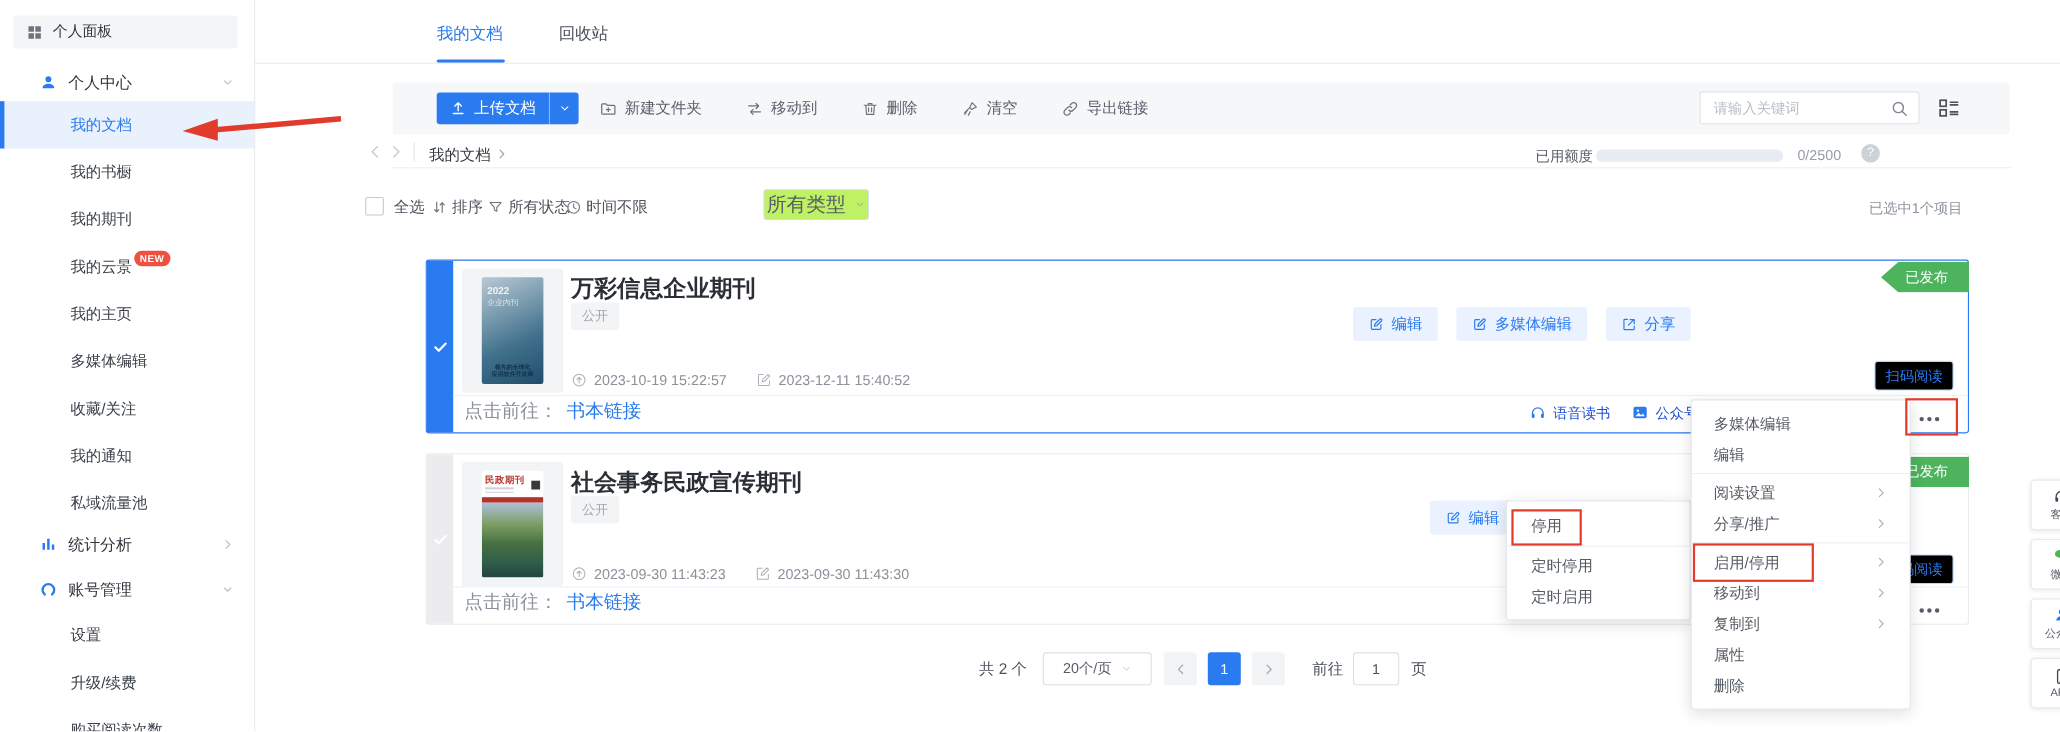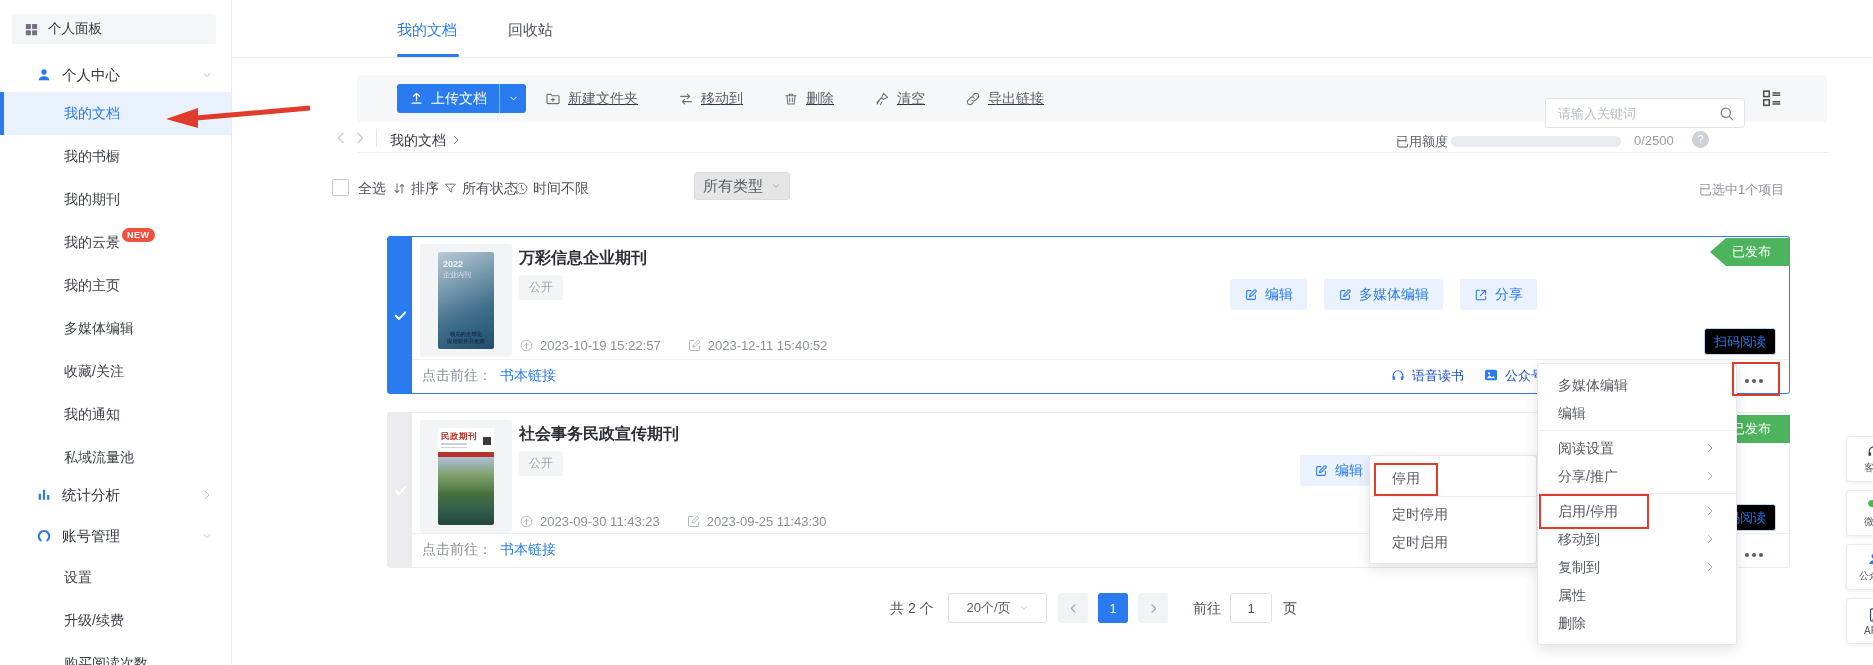"新建文件夹" .tbtns { text-decoration: underline -> none }
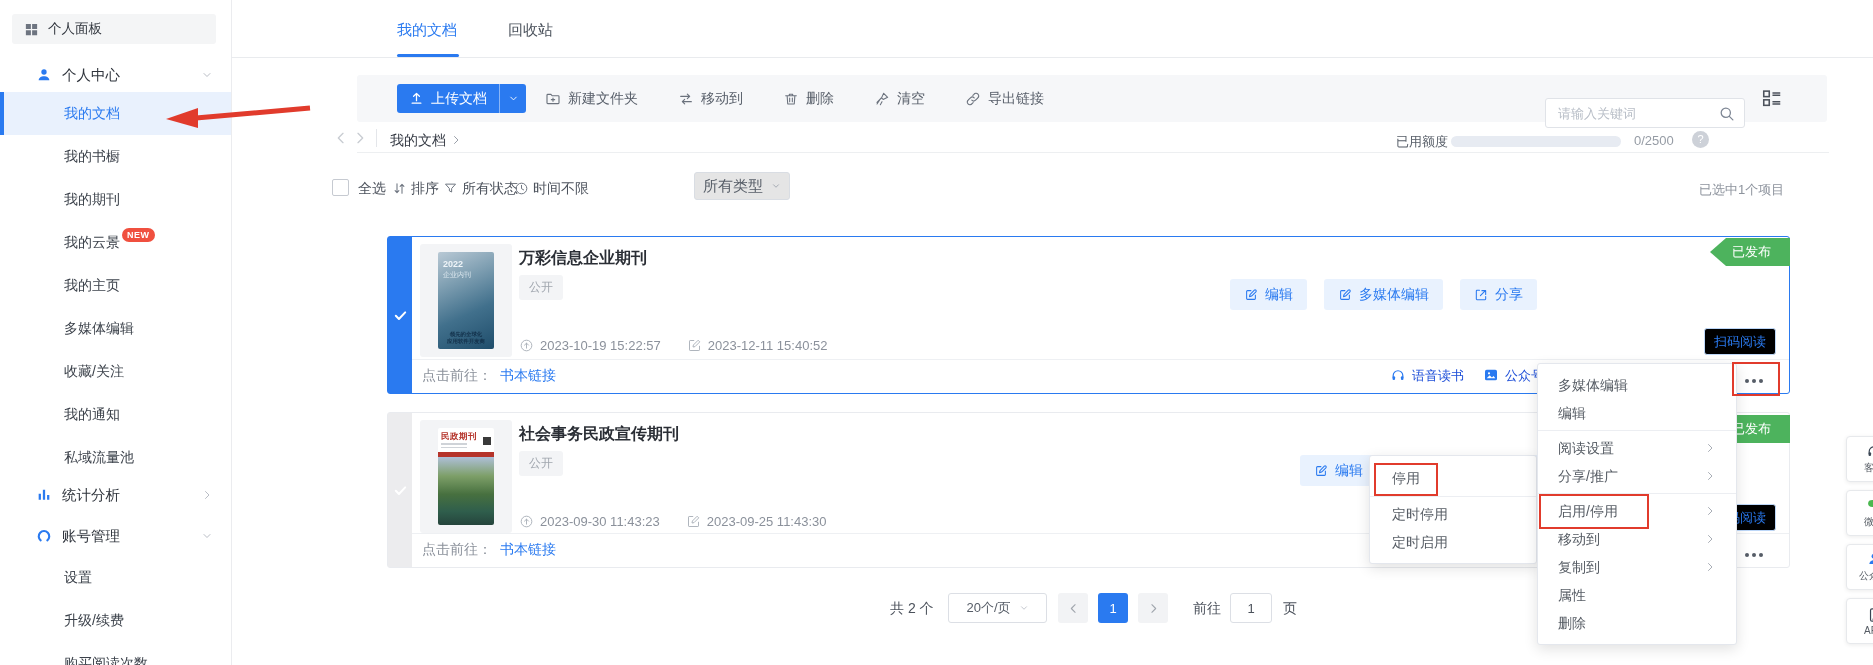"请输入关键词" .searchbox { margin-top: 15px -> none }
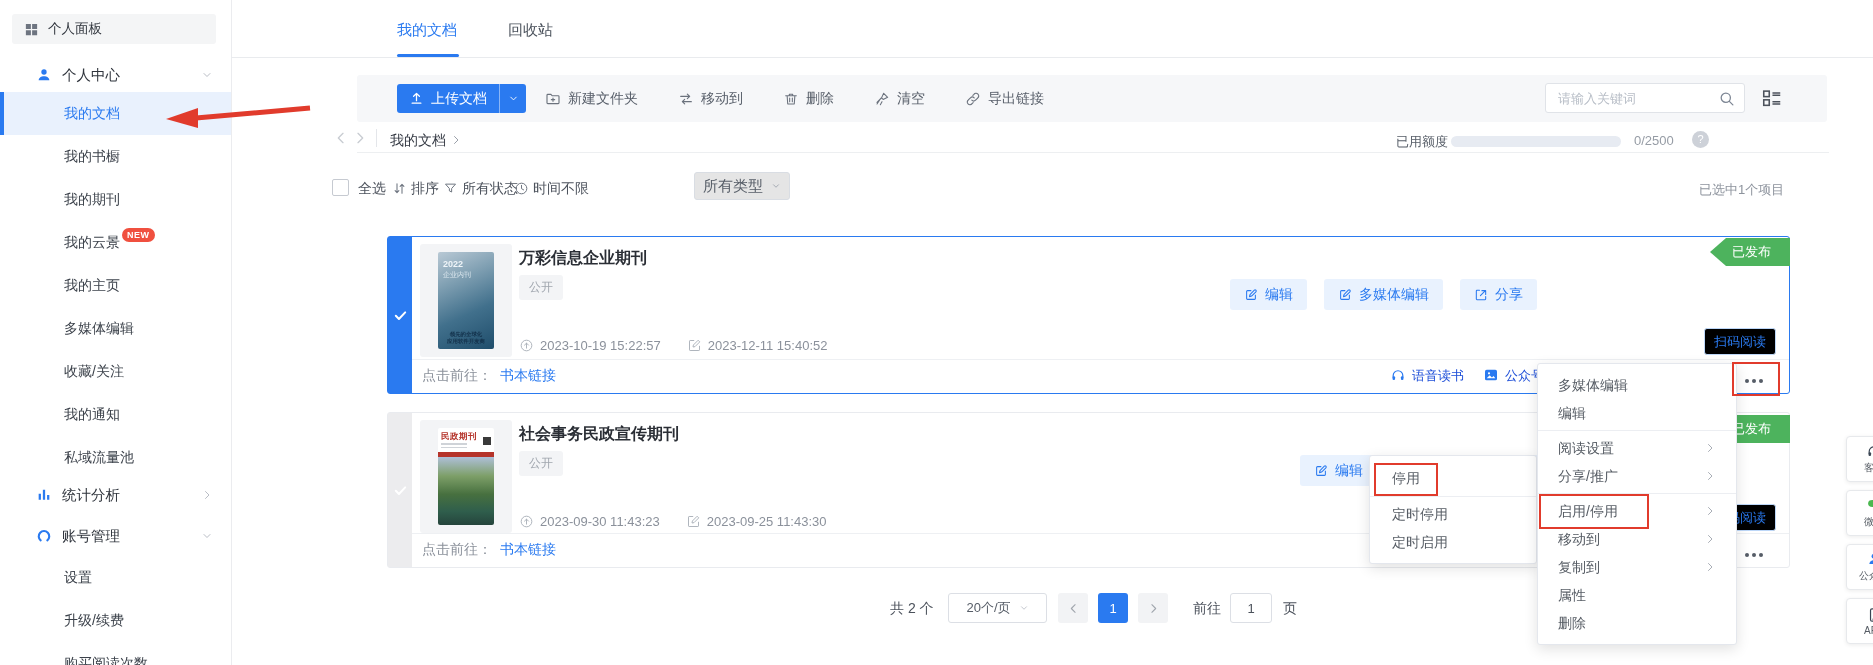"所有类型" .typebox { background: #e5e5e5 -> #bef264; font-size: 15px -> 18px }
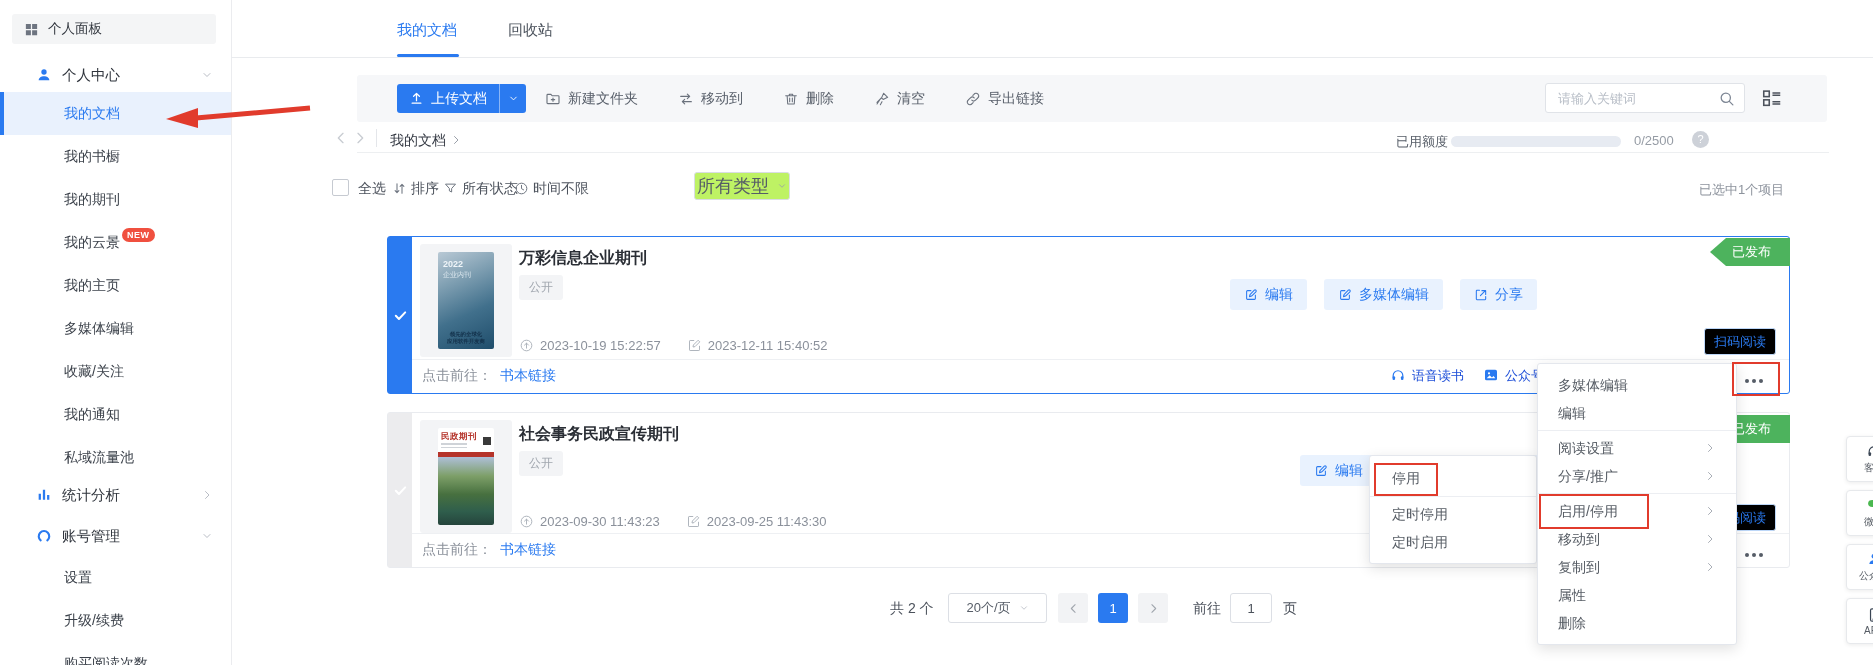"万彩信息企业期刊" .dtitle { font-size: 16px -> 21px }
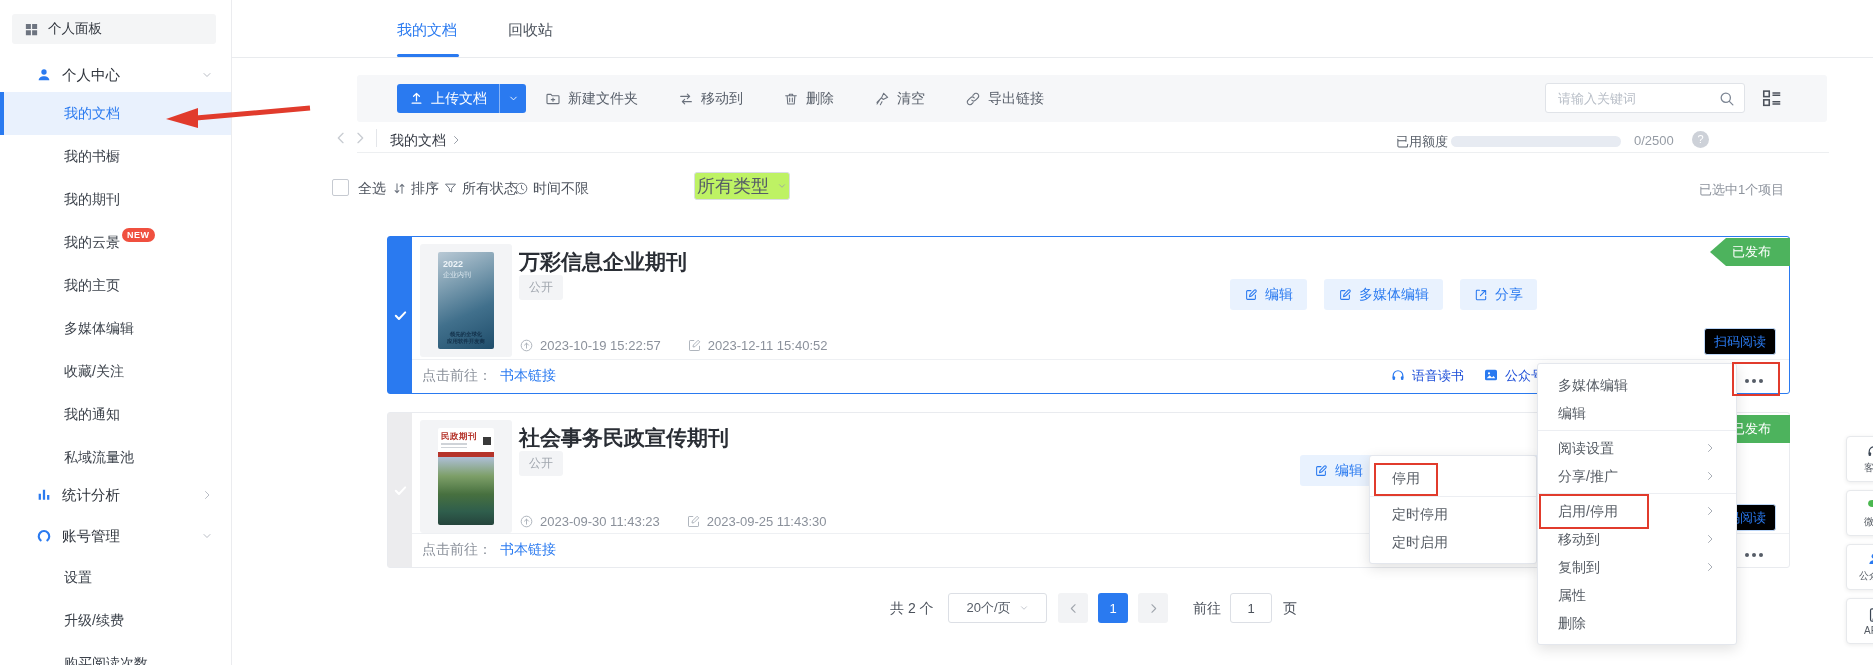"点击前往：" .goto { font-size: 14px -> 17px }
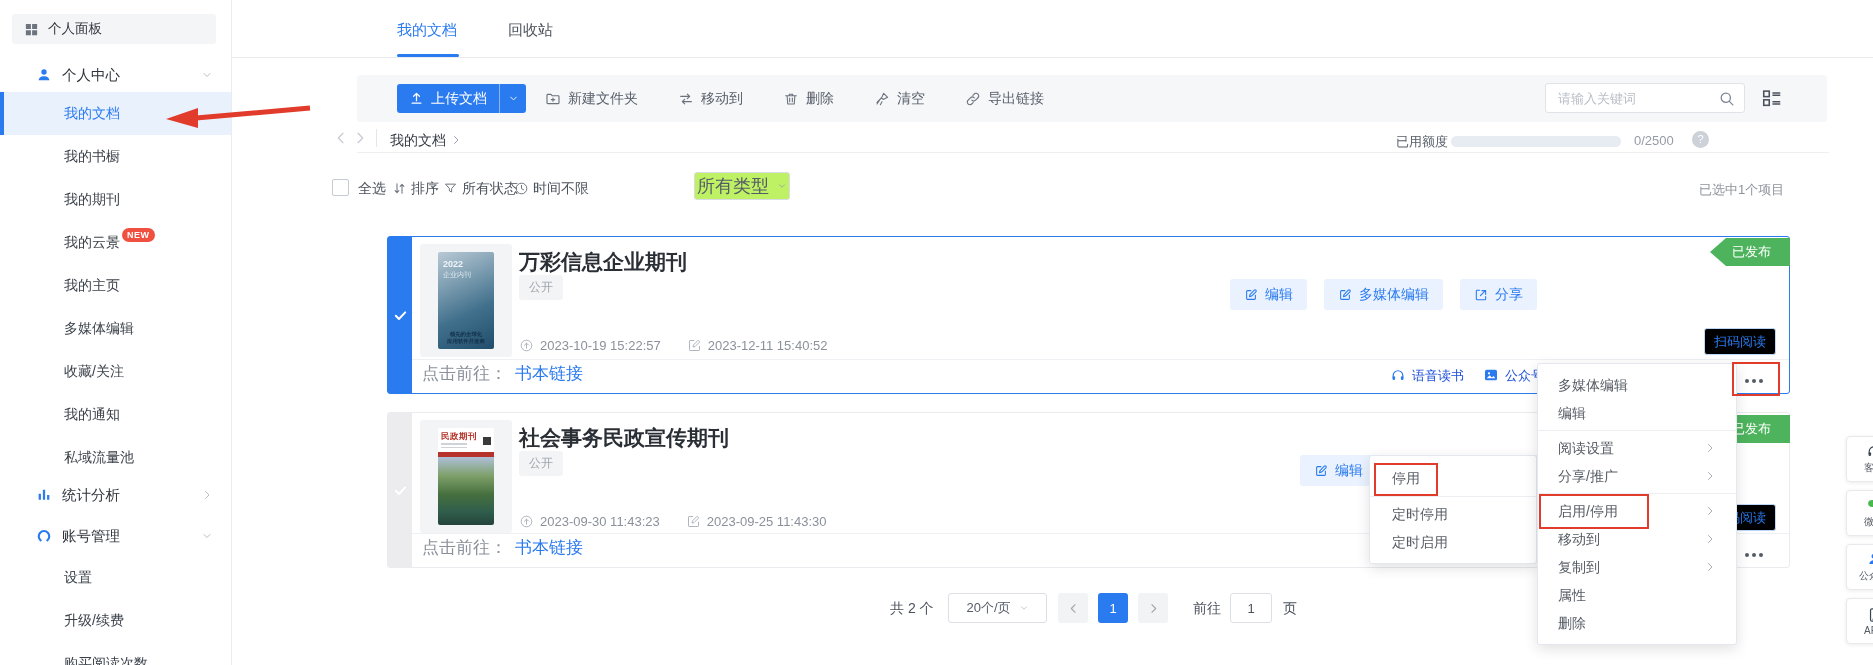"2023-09-25 11:43:30" span { text: 2023-09-25 -> 2023-09-30 }
